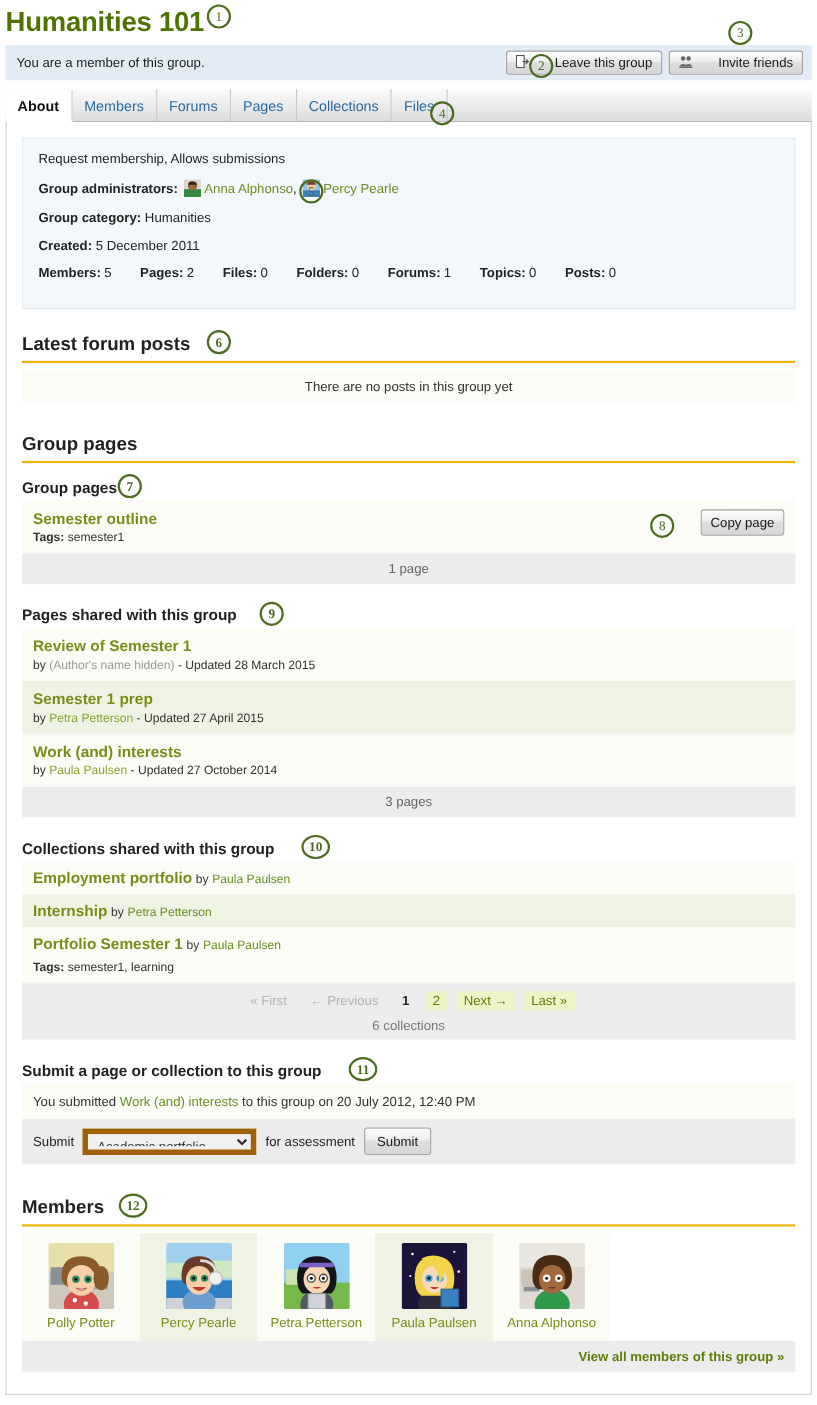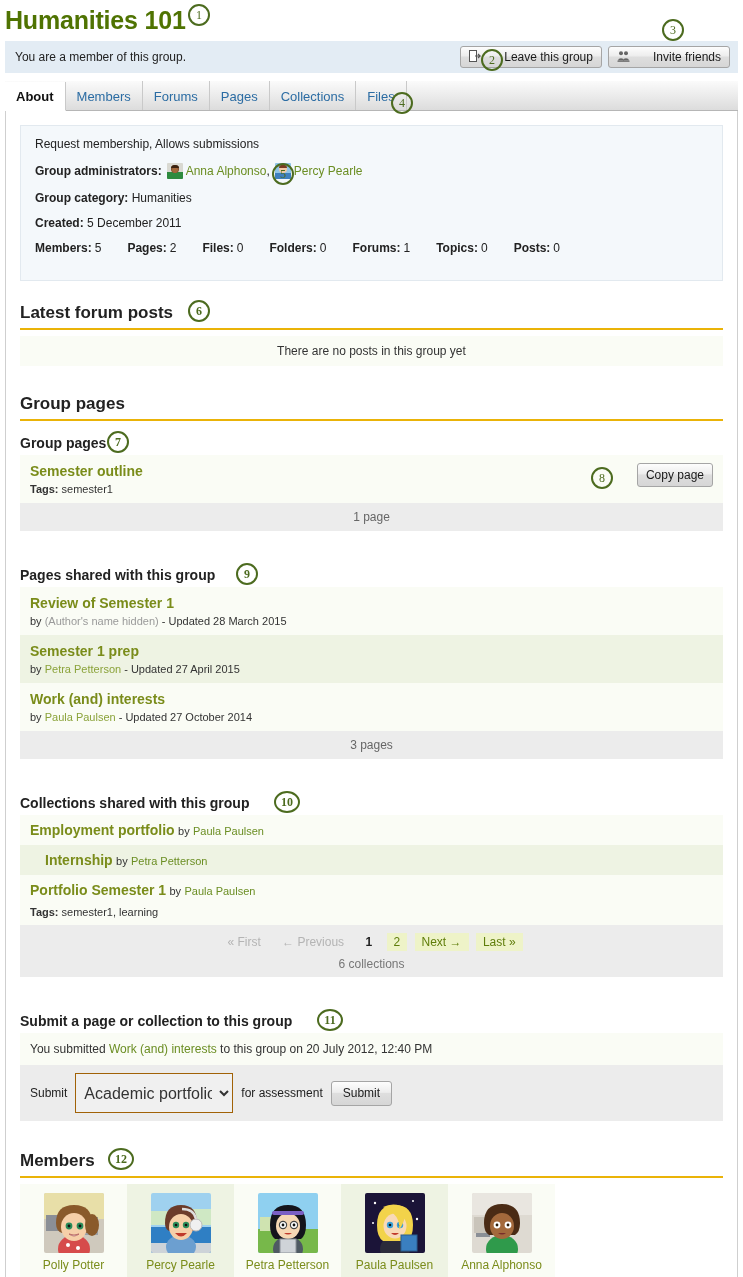"1 page" .blocksep { margin-bottom: 36px -> 20px }
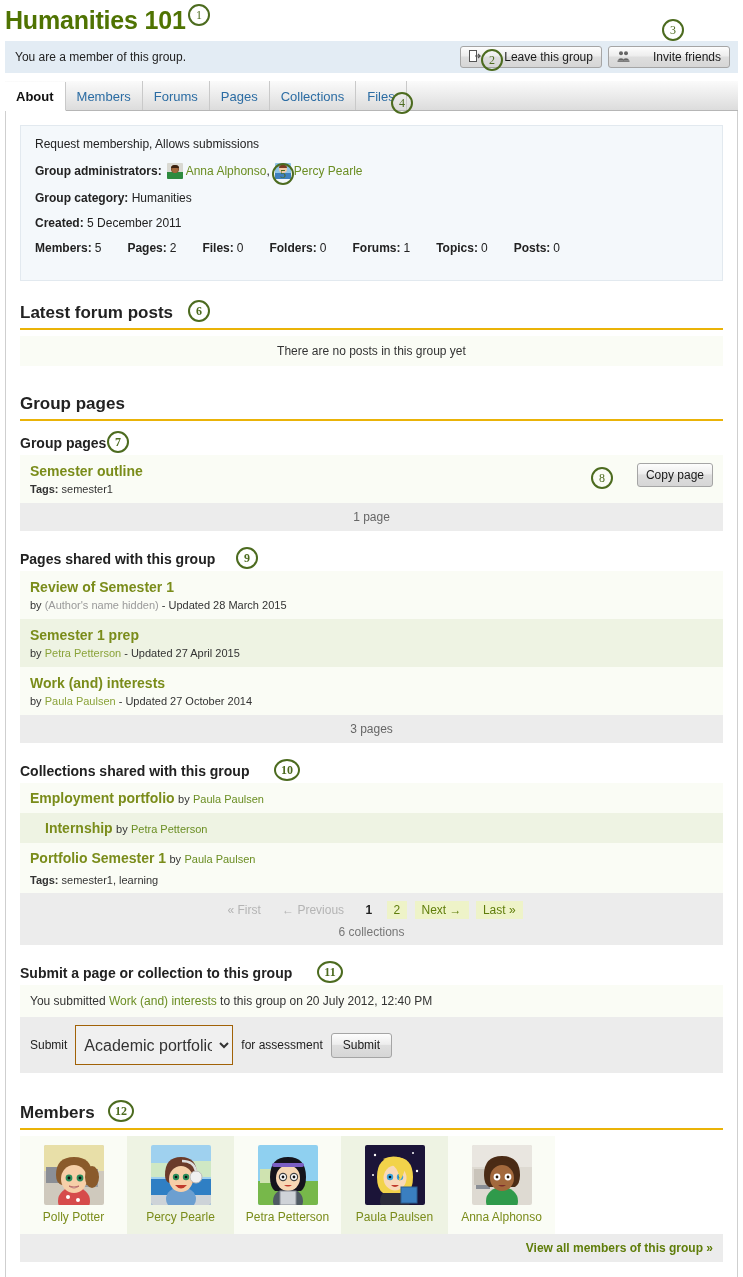"Internship by Petra Petterson" div.listrow { padding: 7px 25px -> 7px 10px }
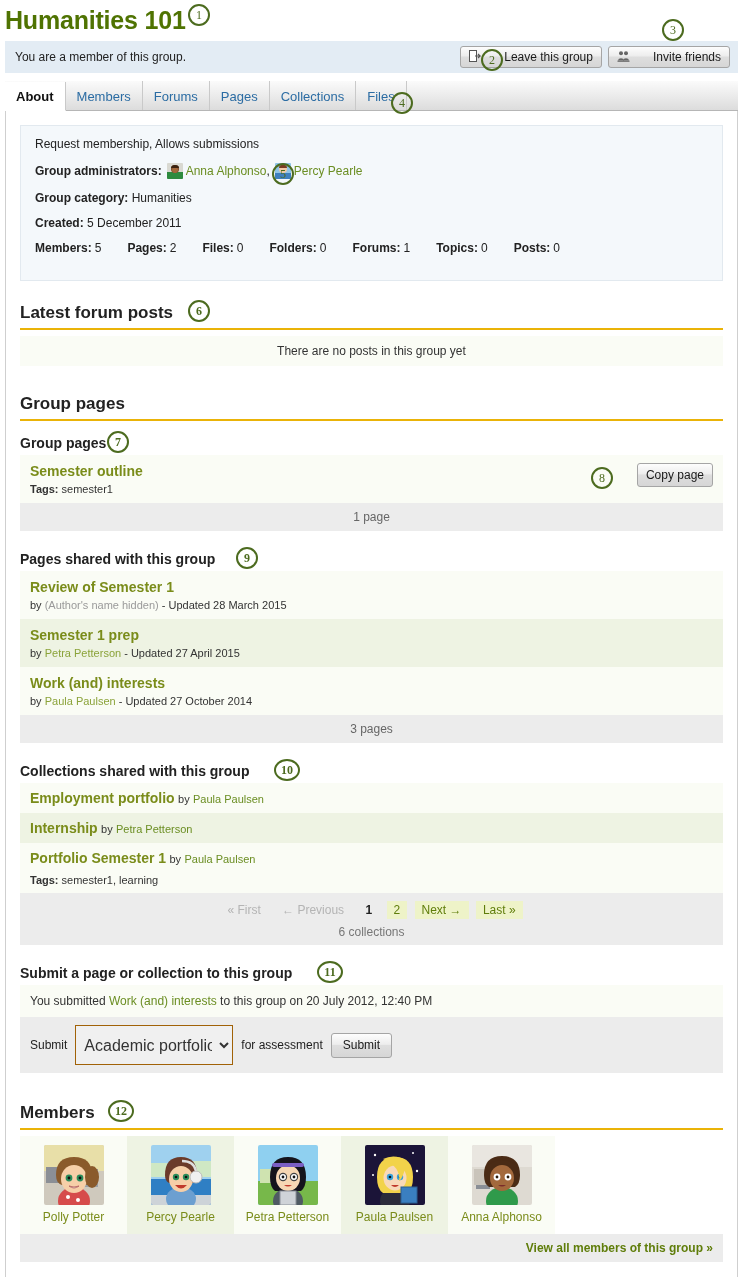"Academic portfolio" select.sel { border: 1px solid #a16207 -> 5px solid #a16207; font-size: 16px -> 12px; height: 40px -> 24px }
